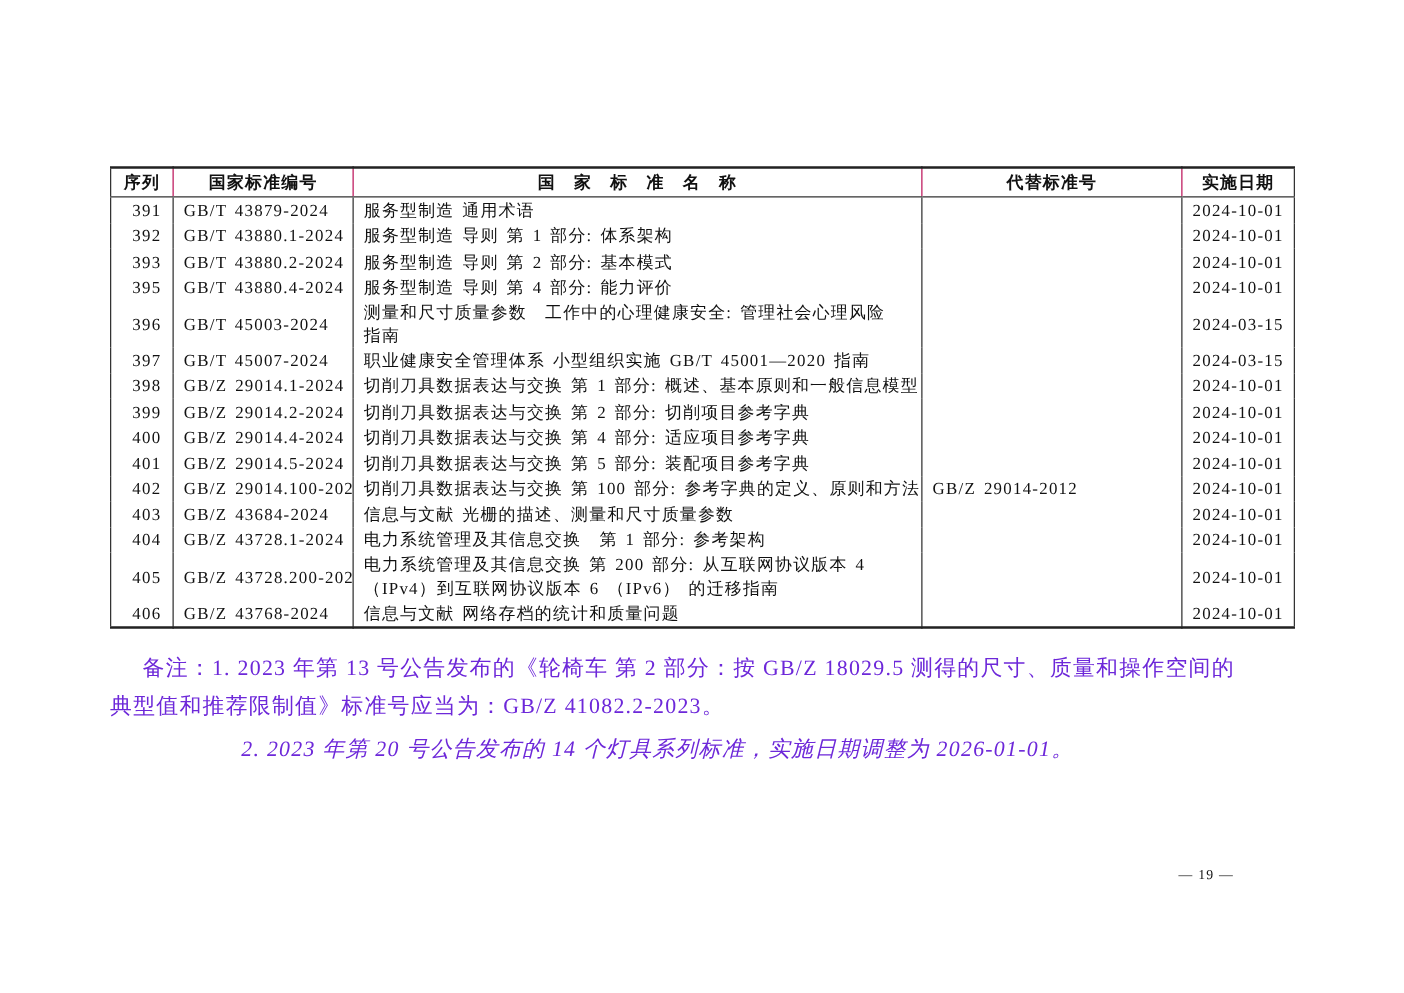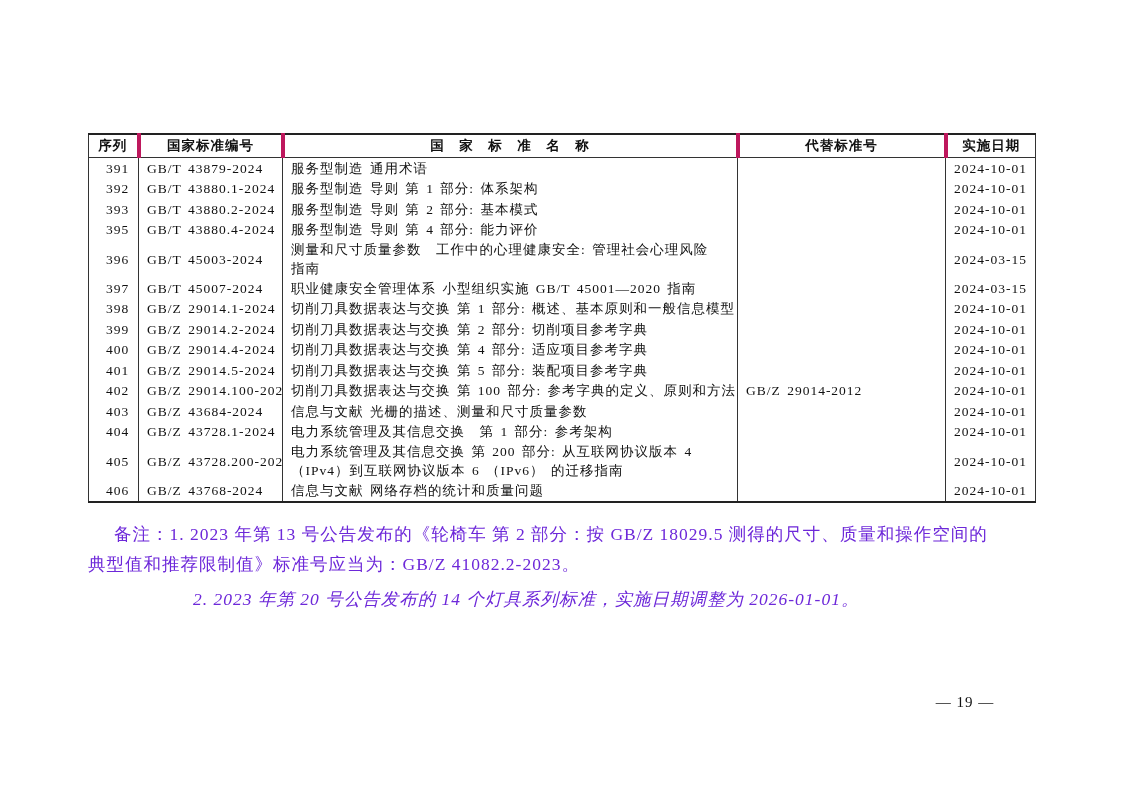"国家标准编号" table.std-table th { border-left: 4px solid #be185d -> 1px solid #be185d }
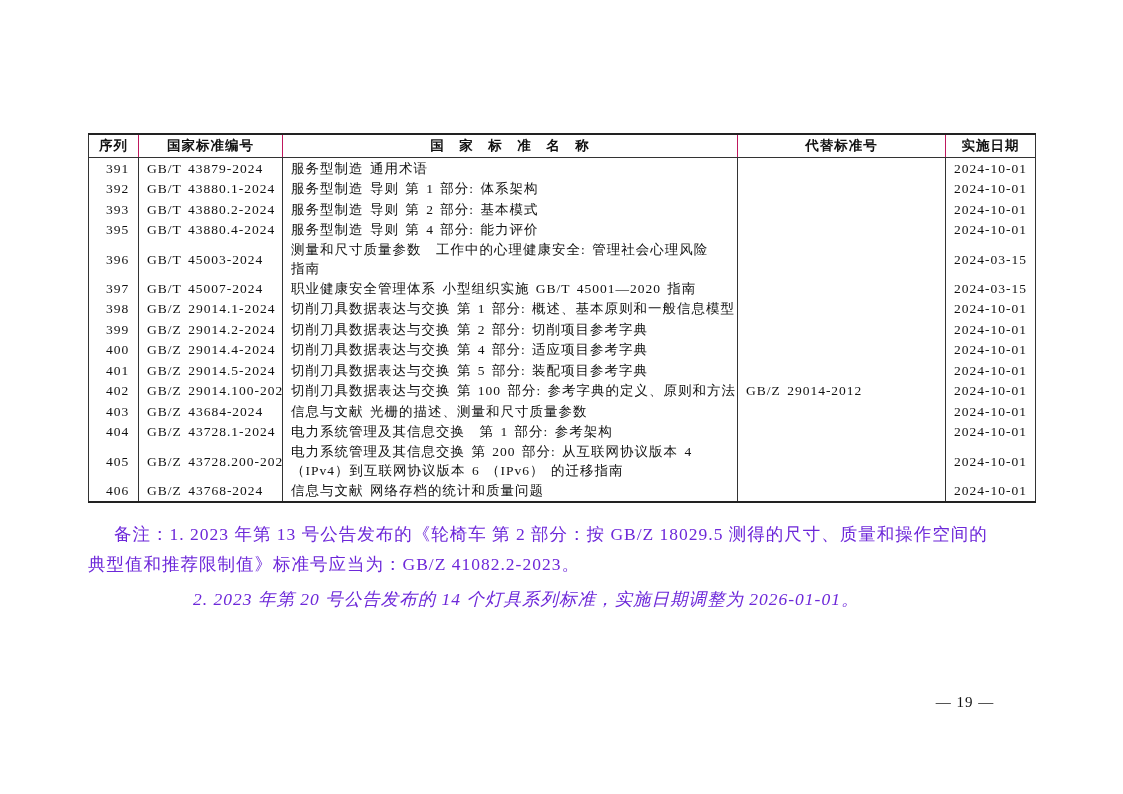"— 19 —" .page-number { font-size: 15px -> 11px }
